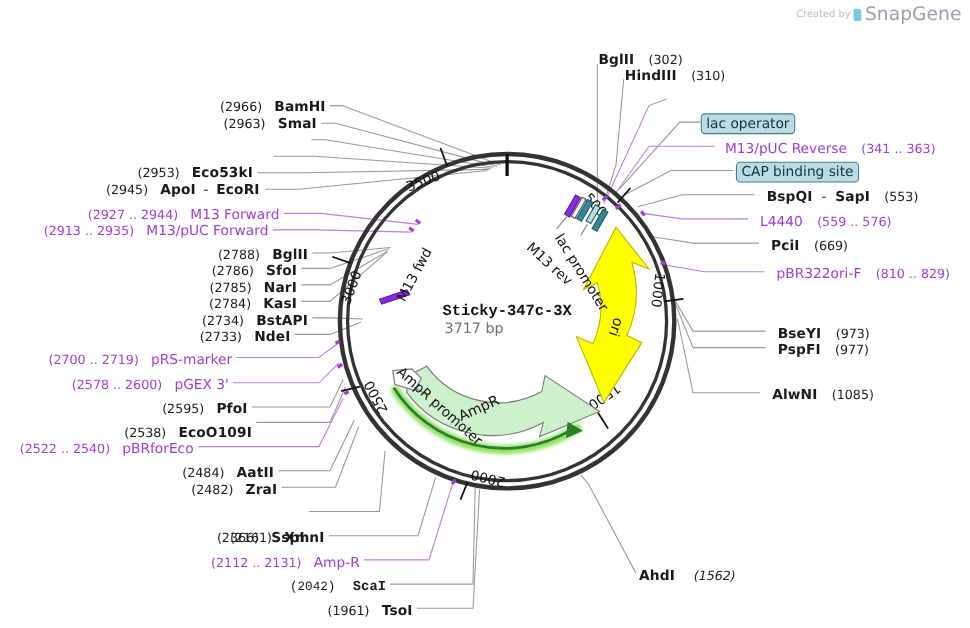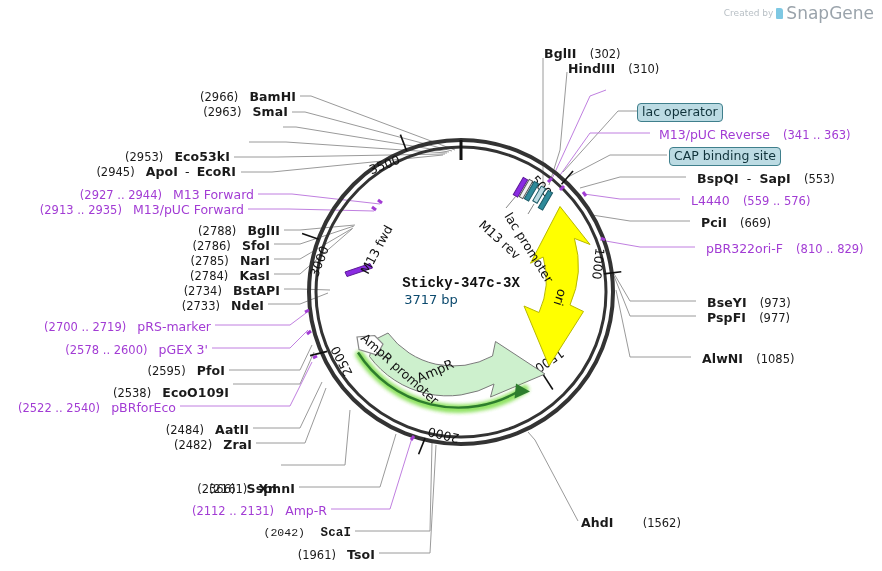"3717 bp" .ctr-bp { color: #0c4a6e -> #737373 }
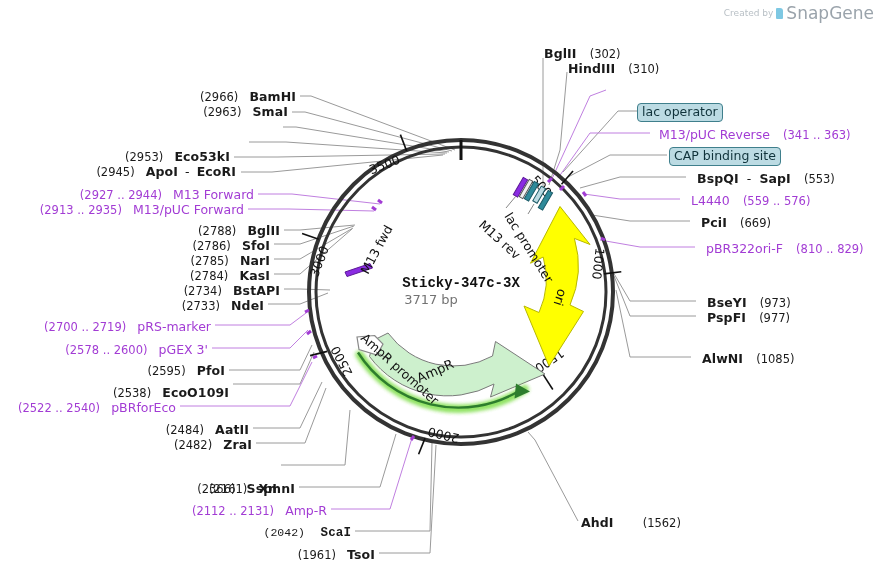"(1562)" span.enz-pos { font-style: none -> italic; margin-left: 24px -> 12px }
